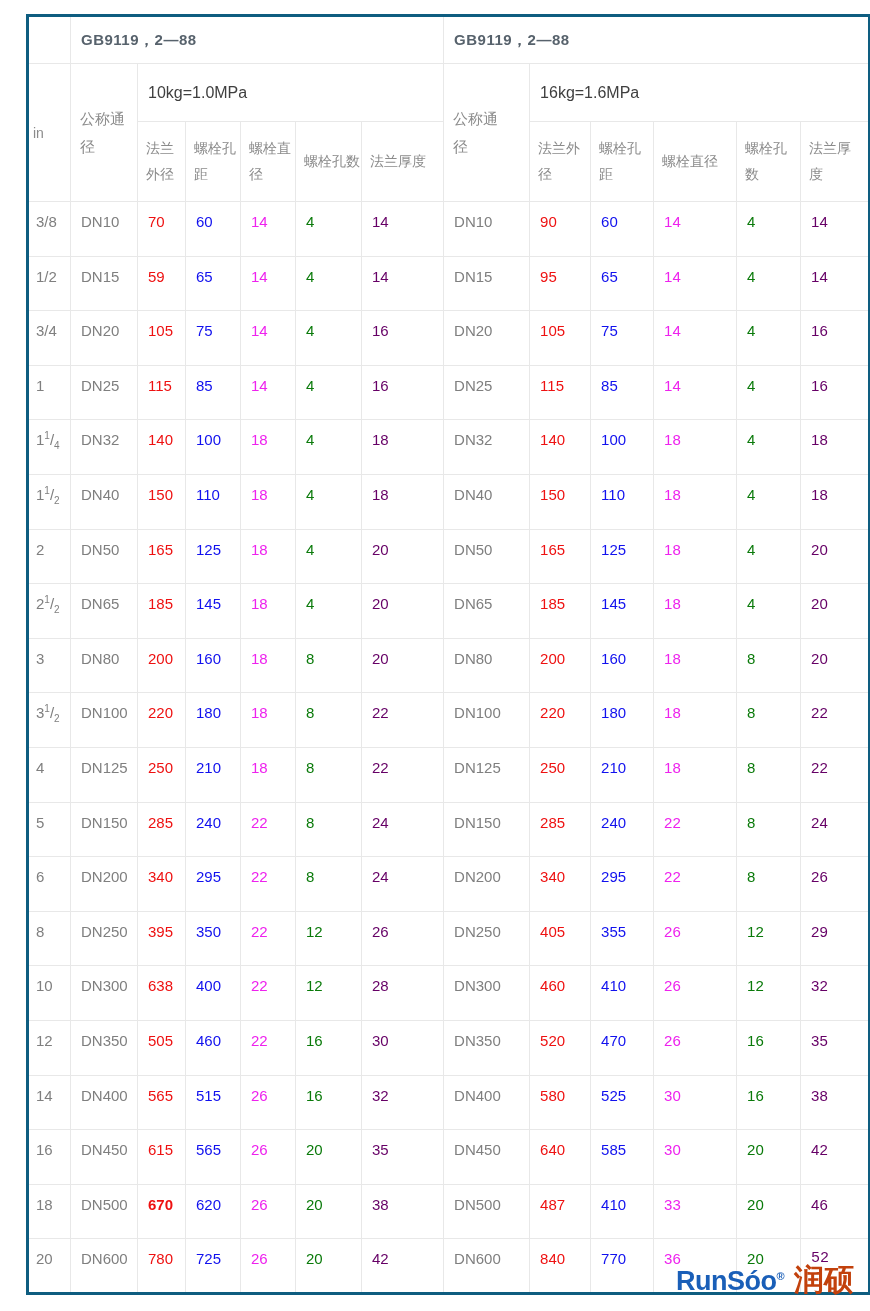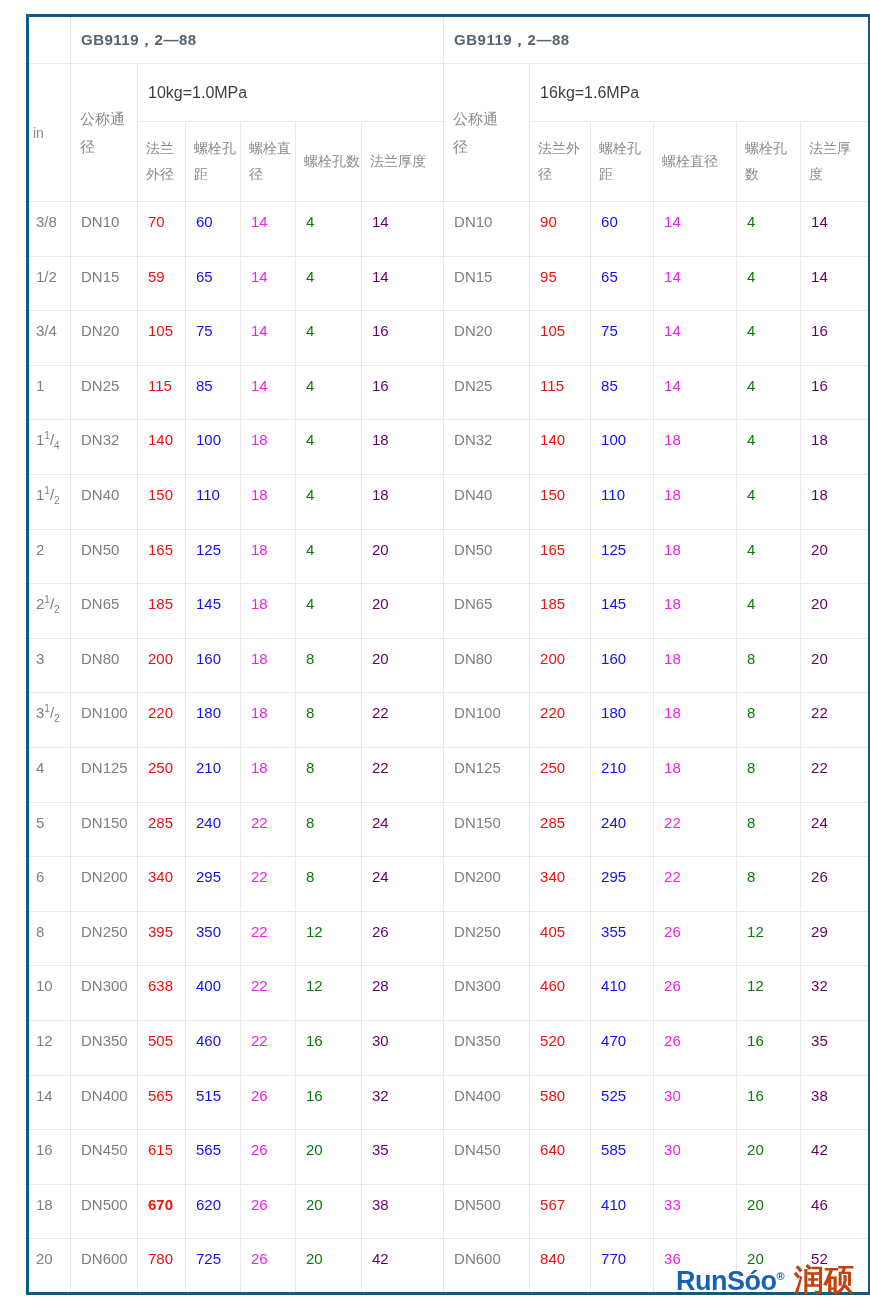"567" td.cell { text: 567 -> 487 }
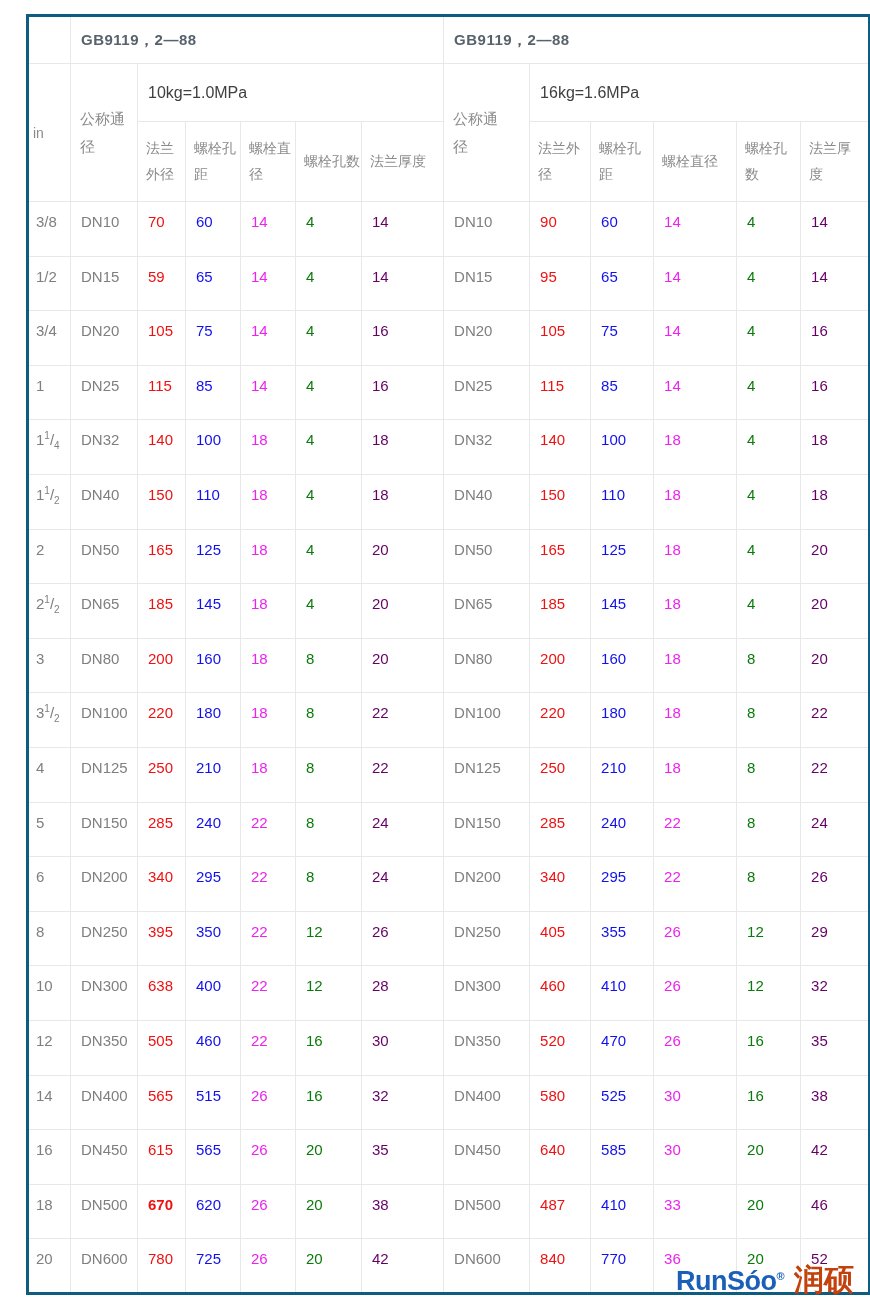"52" td.cell { font-family: none -> Liberation Mono, monospace }
